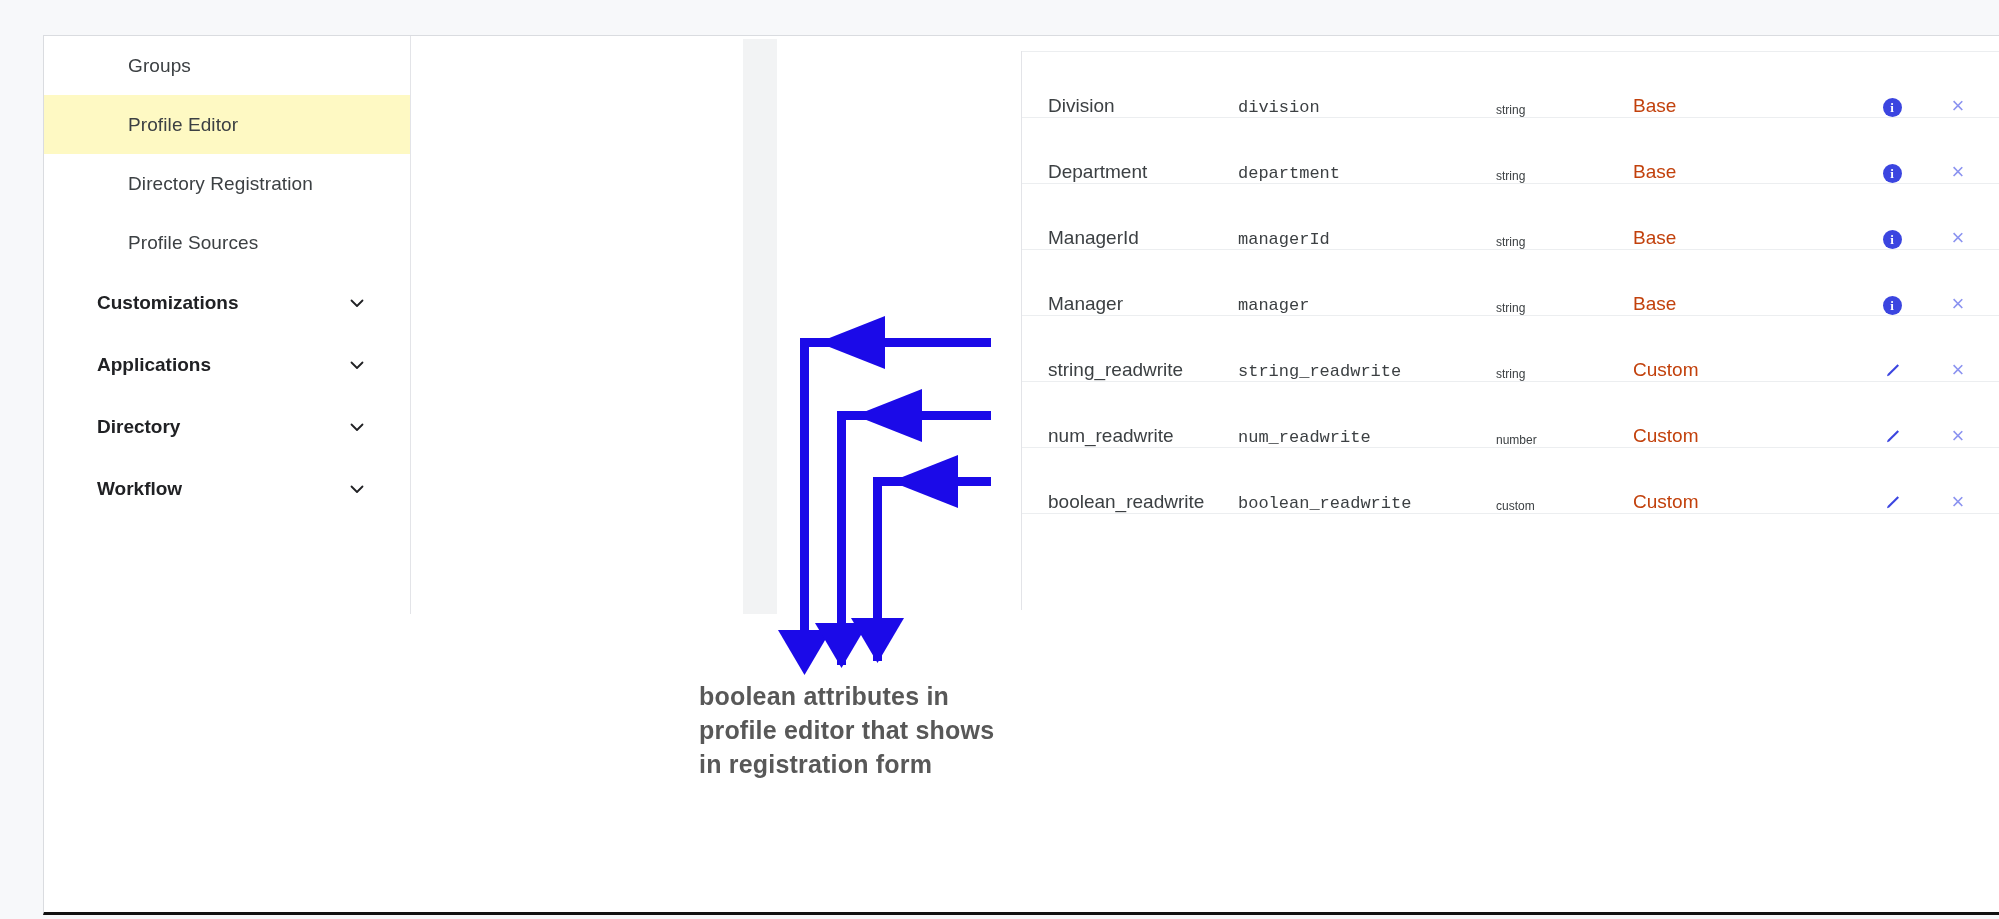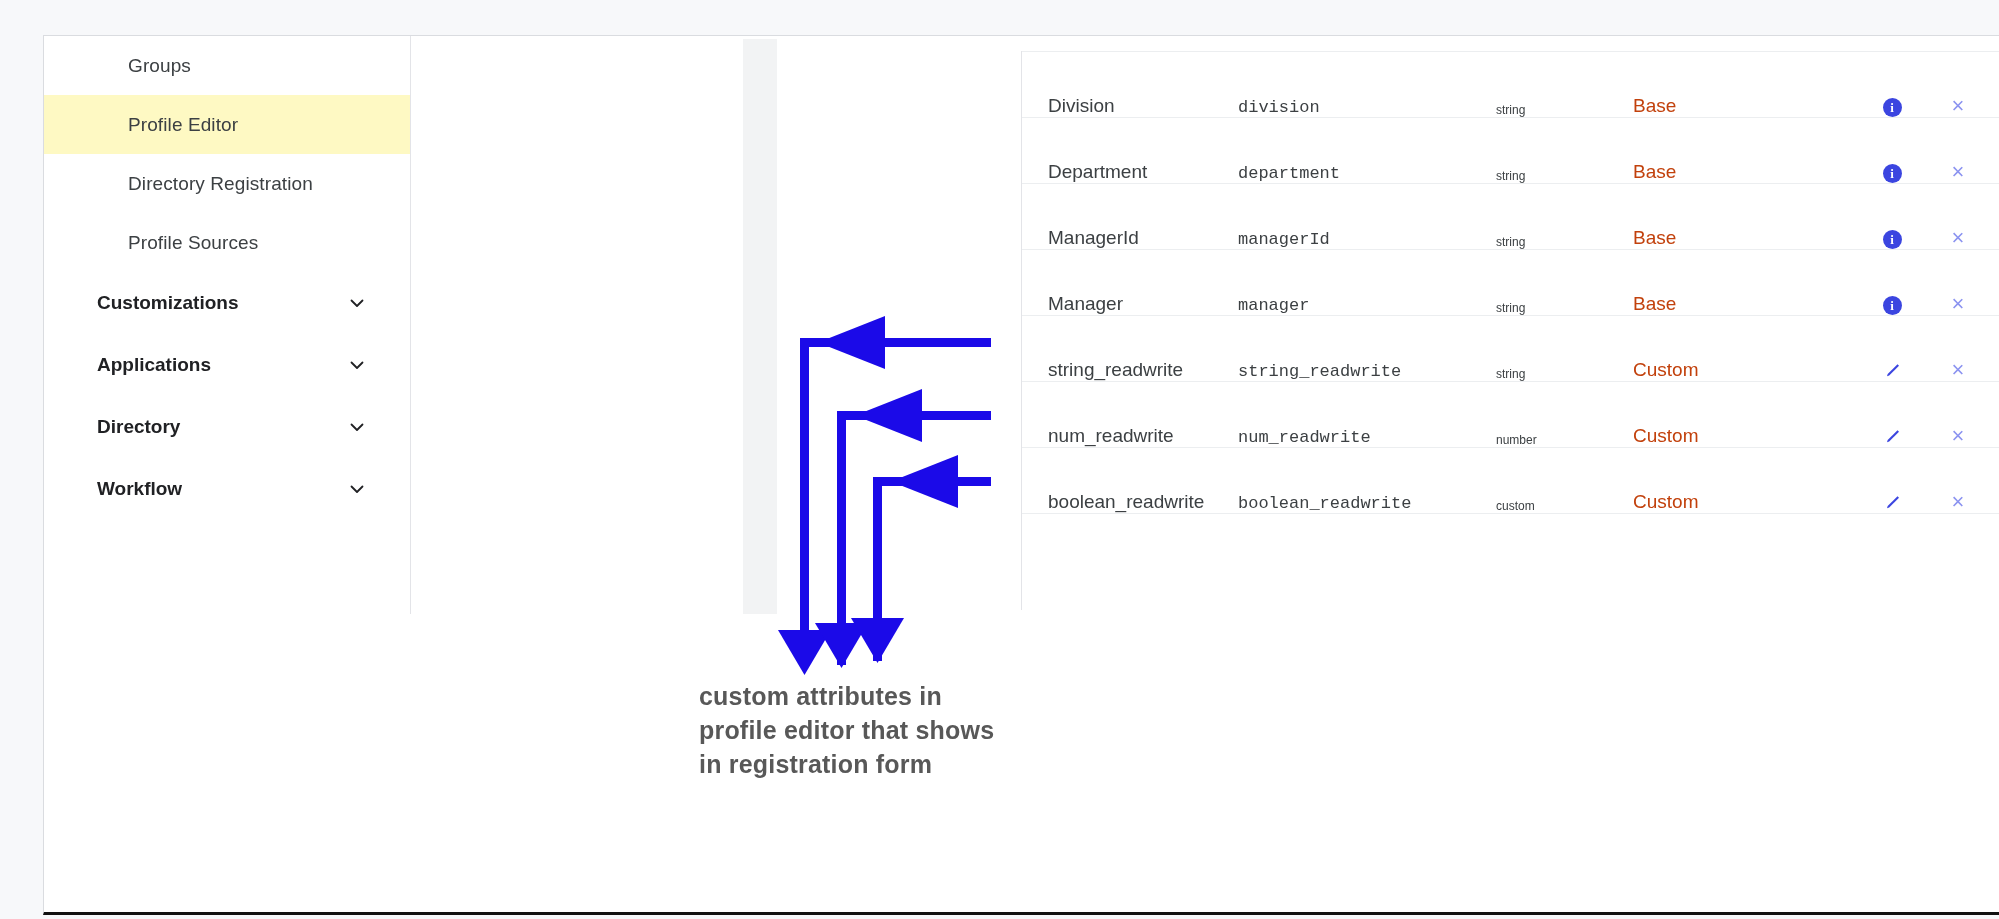"custom attributes in profile editor" div.annot-text { text: custom -> boolean }
